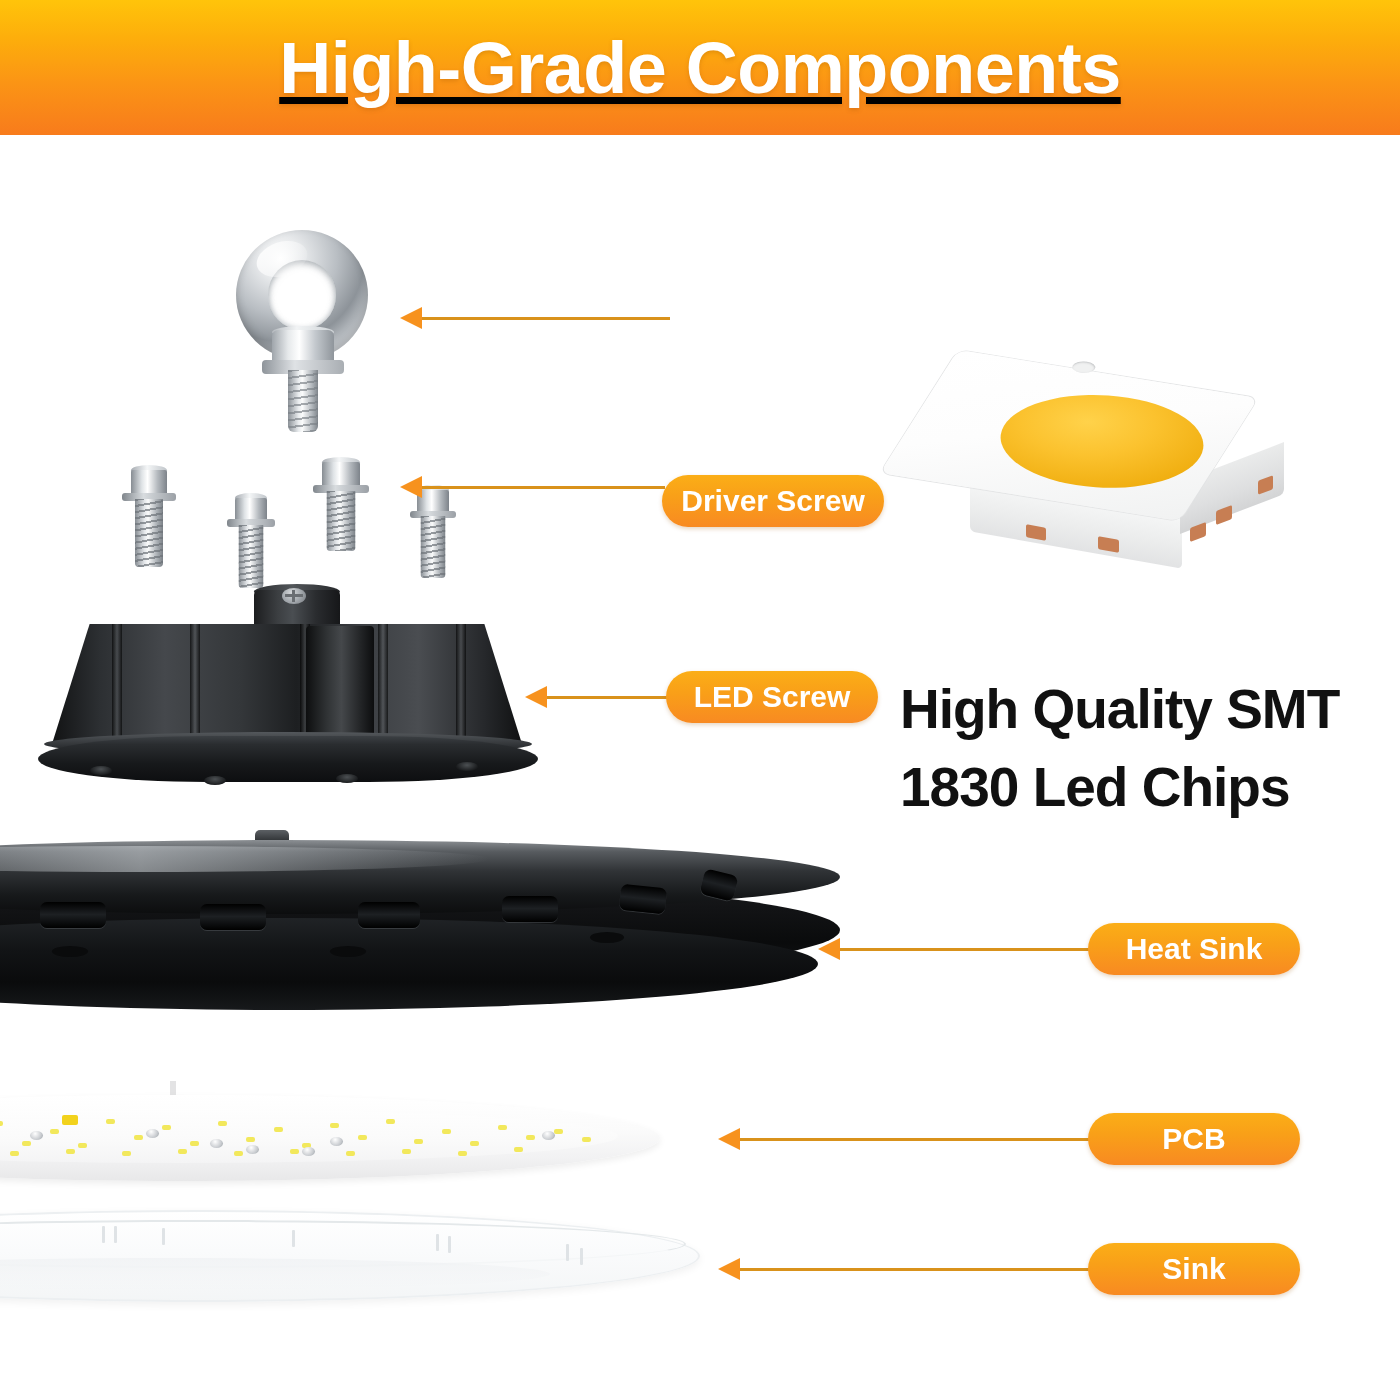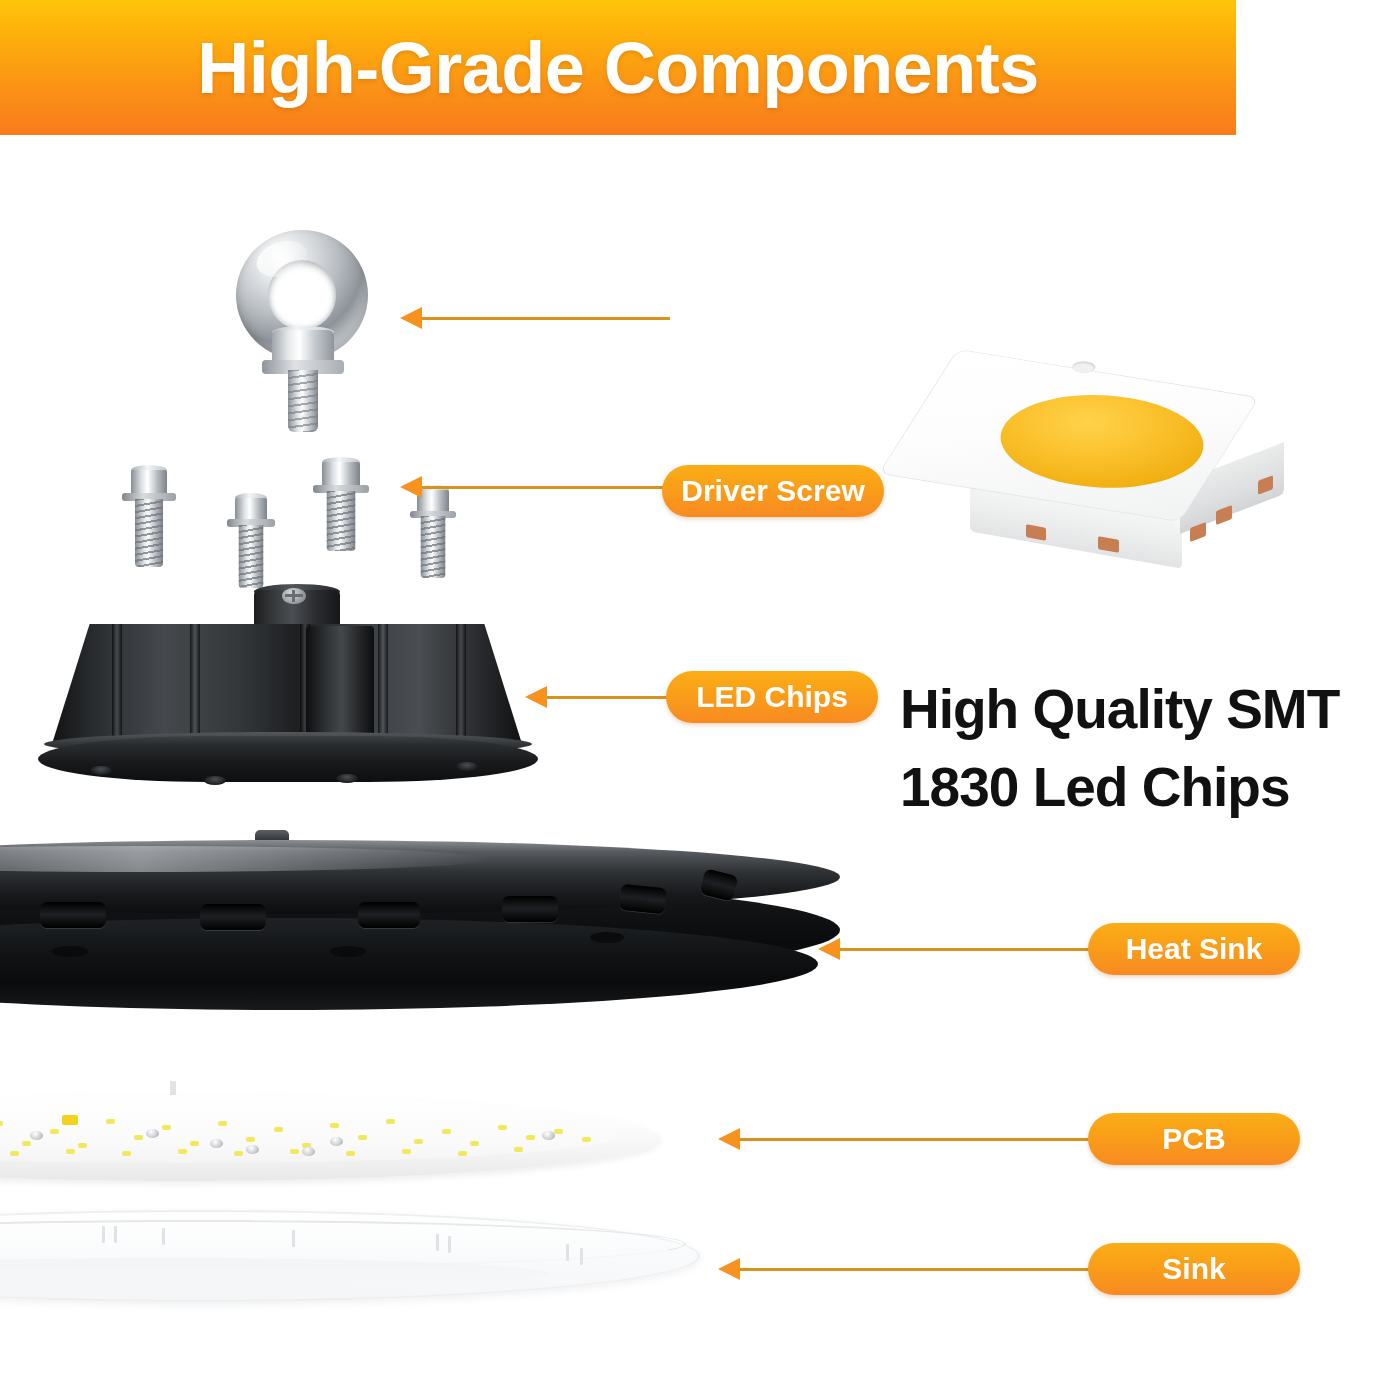"High-Grade Components" #header-banner { text-decoration: none -> underline; width: 1236px -> 1400px }
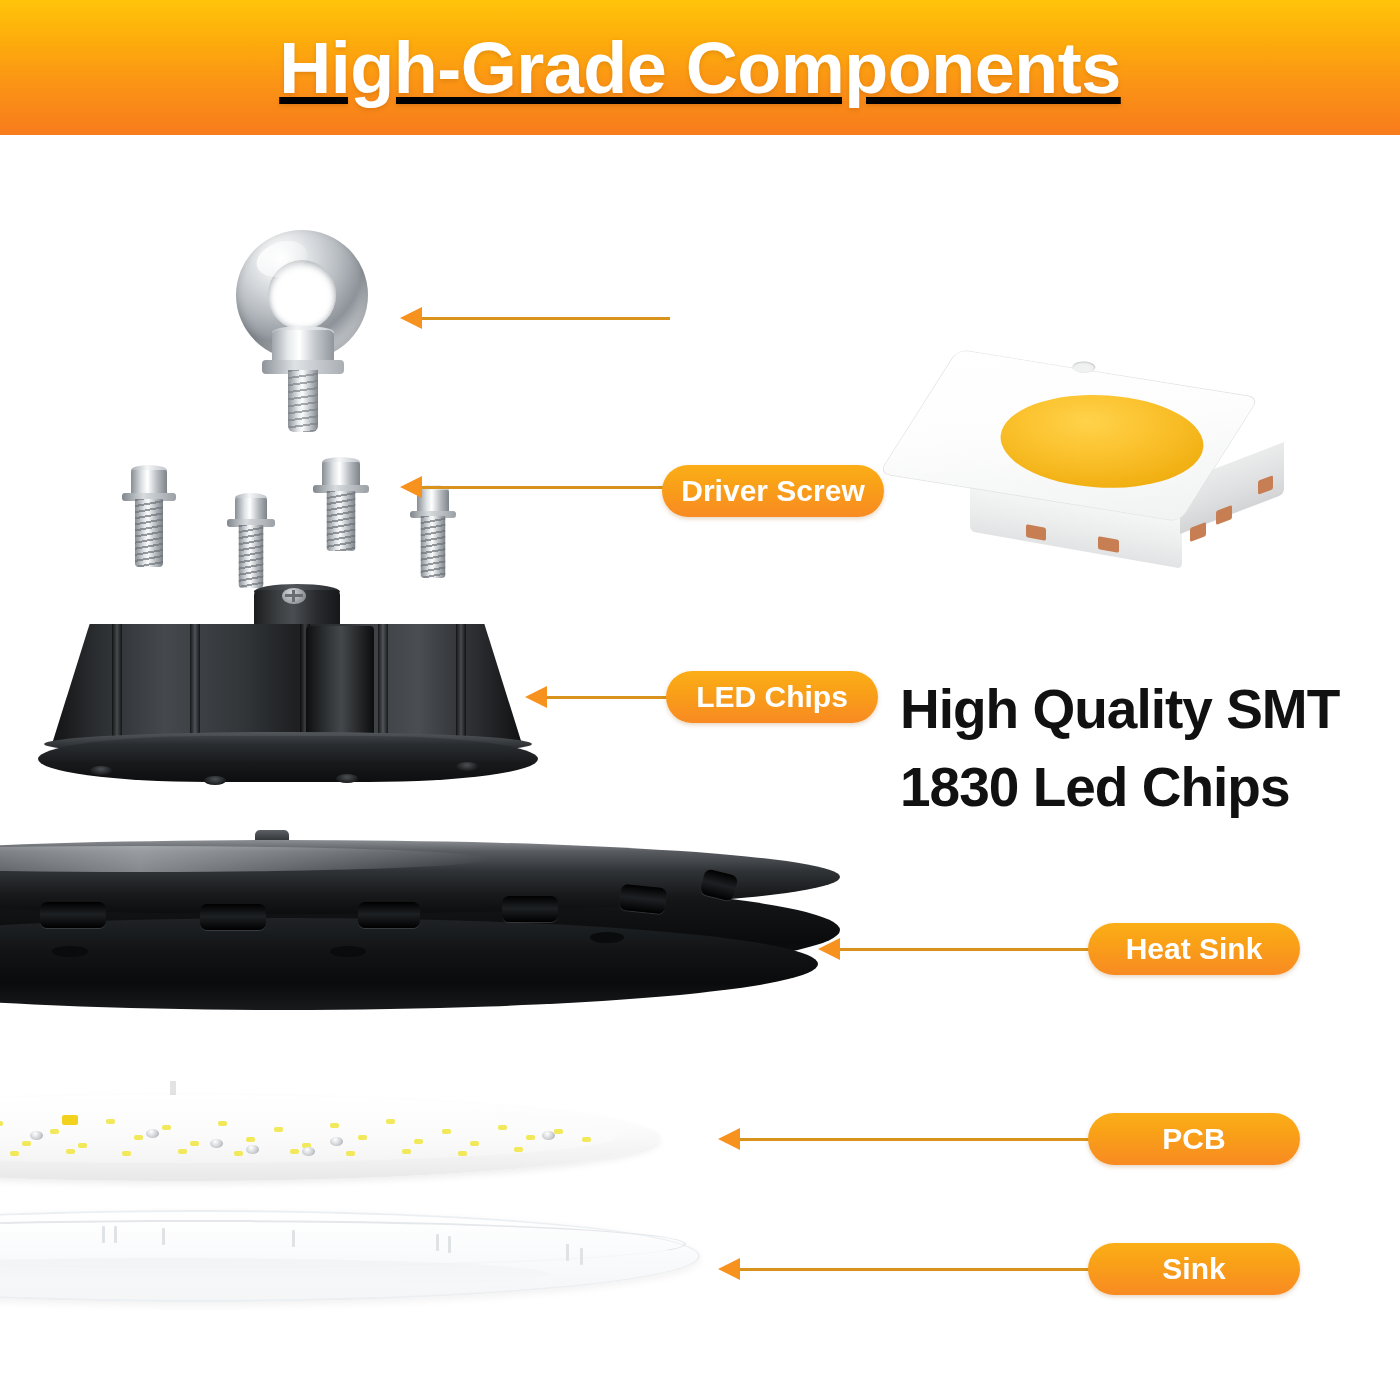"Driver Screw" div.pill { top: 330px -> 340px }
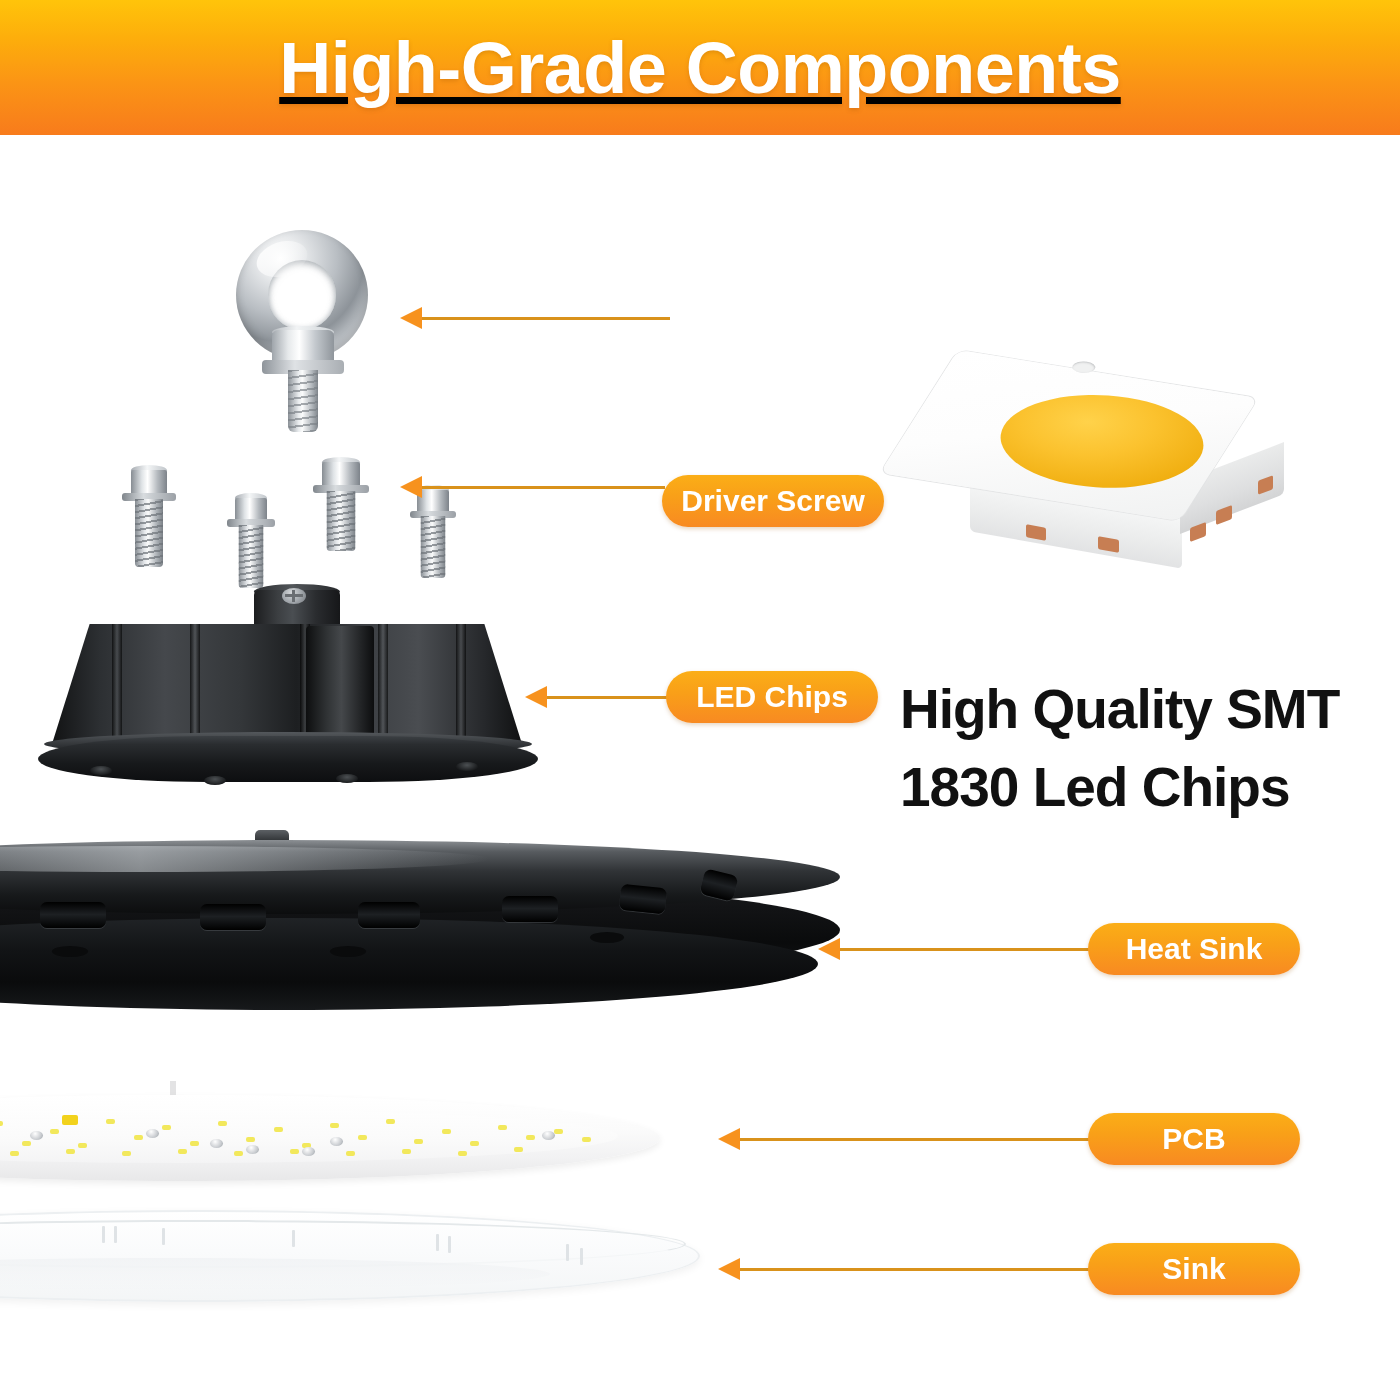"LED Chips" span { text: Chips -> Screw }
